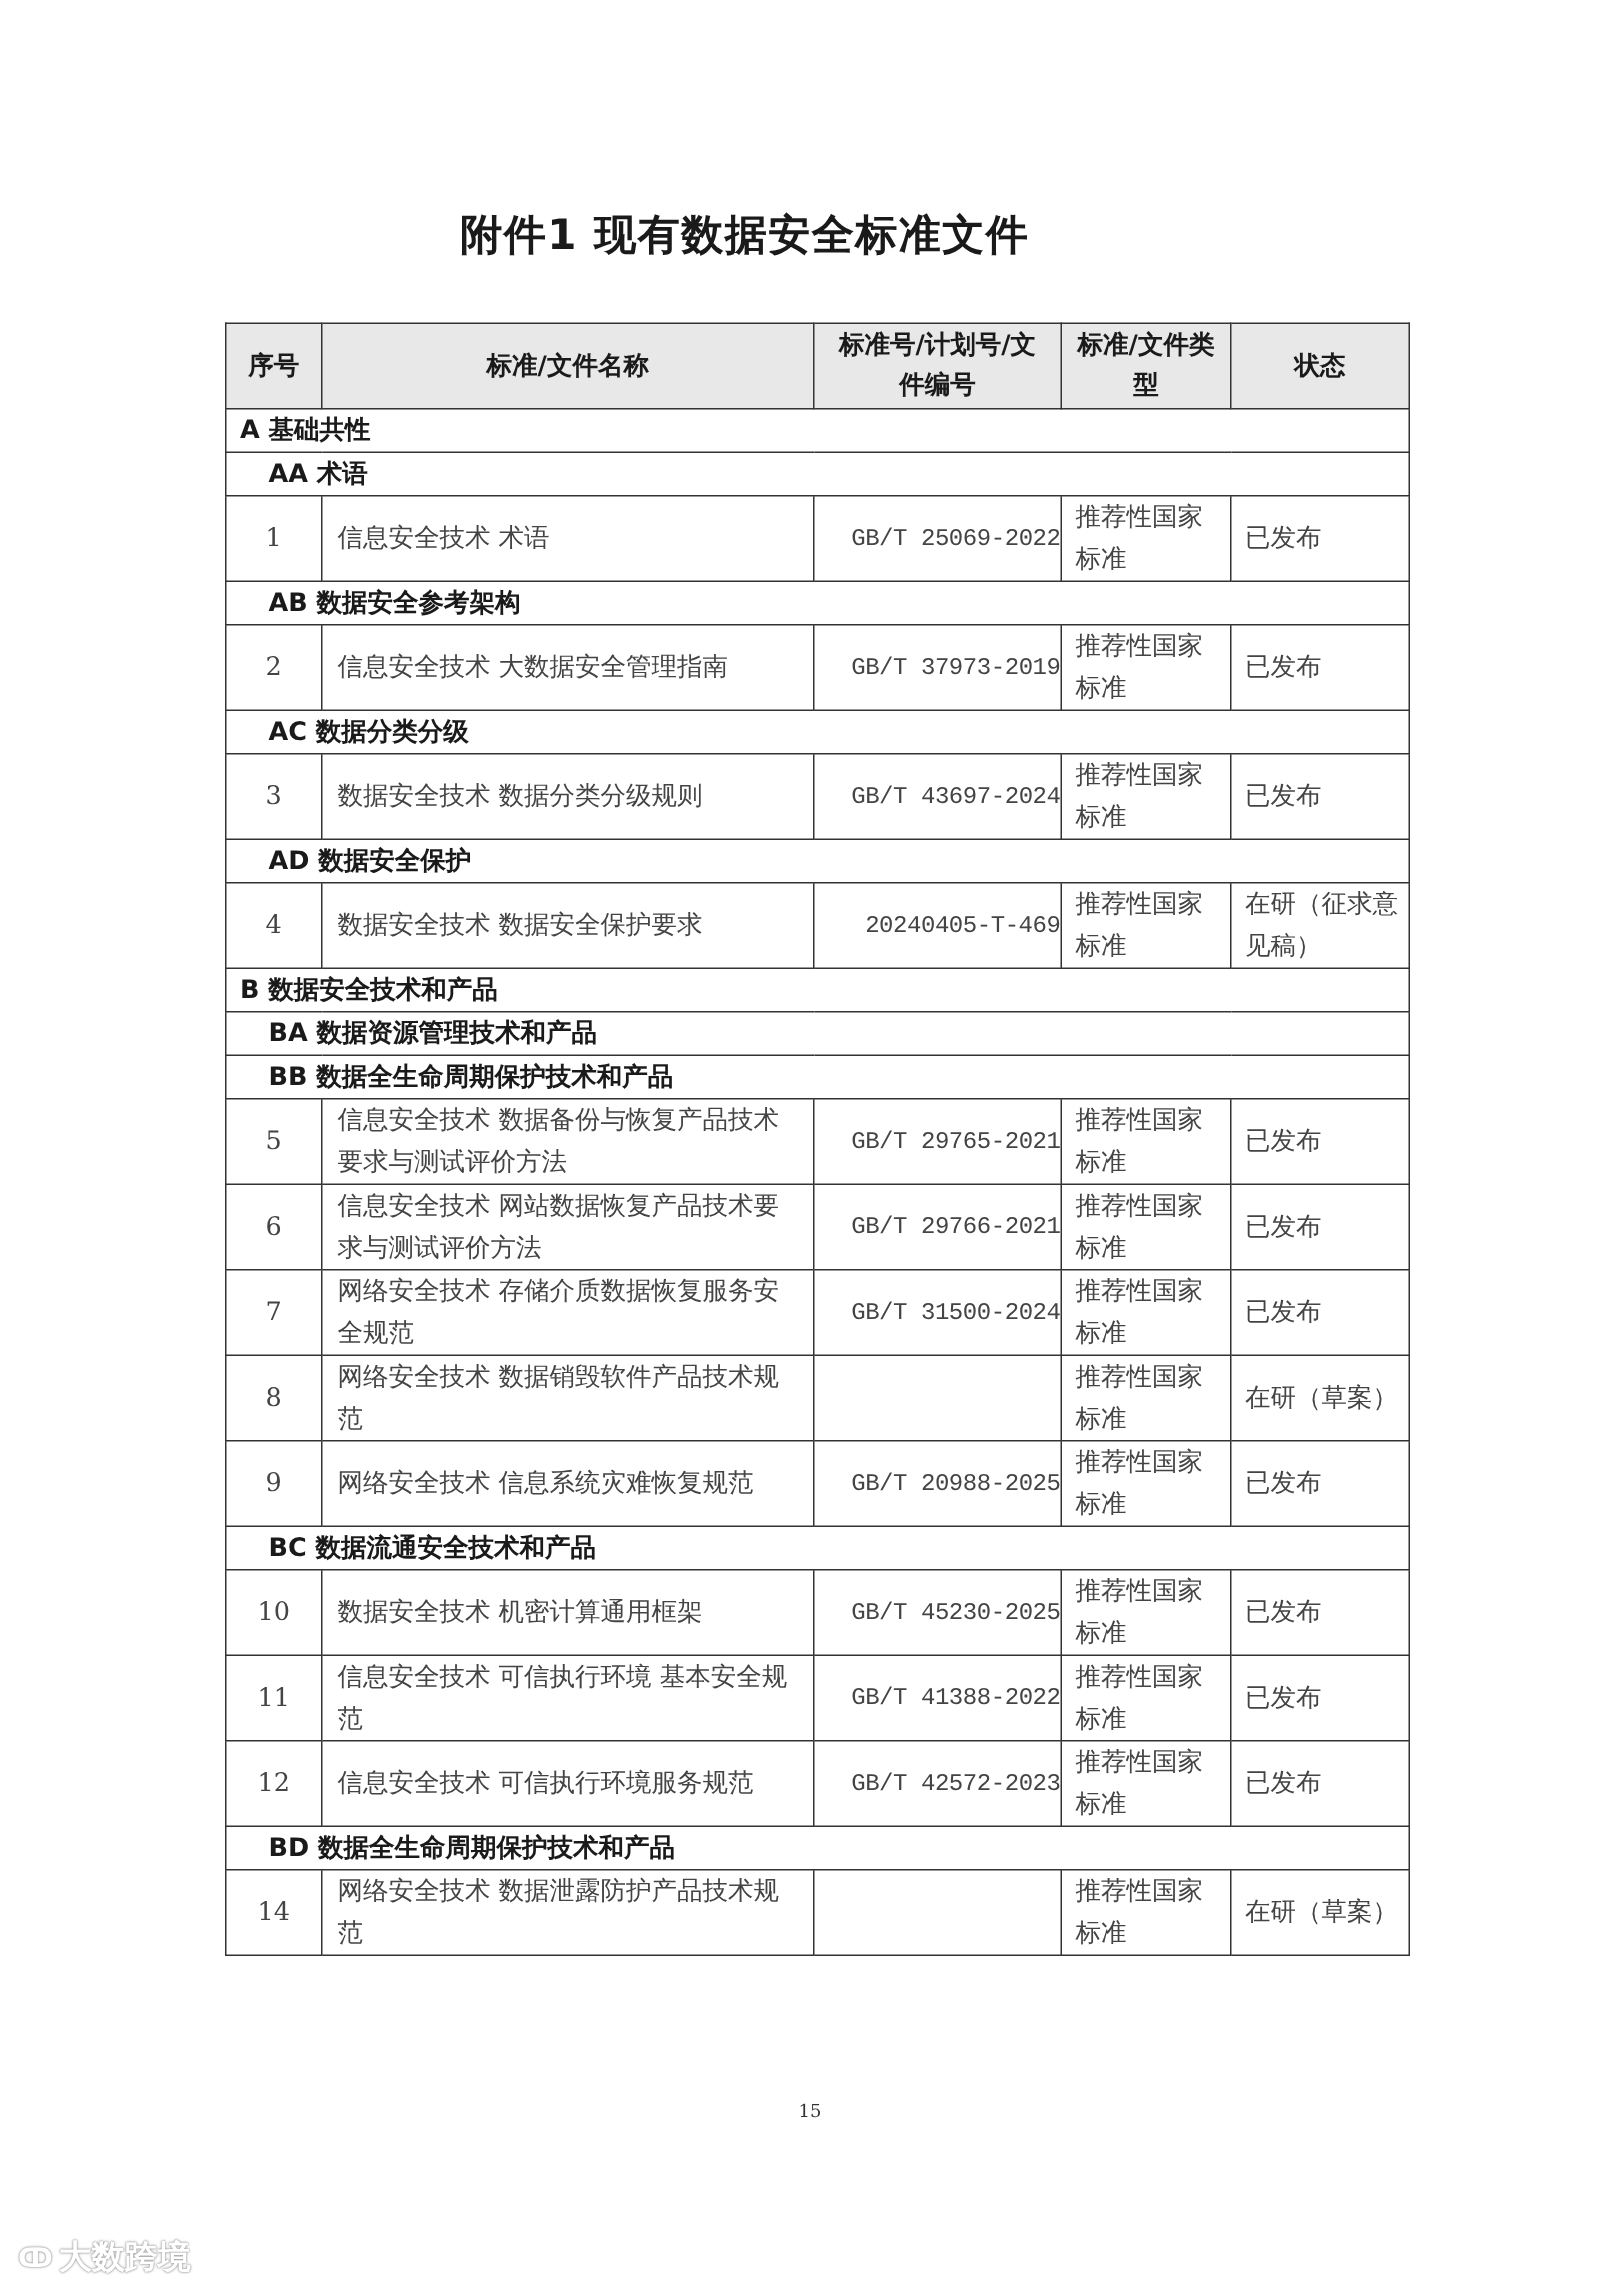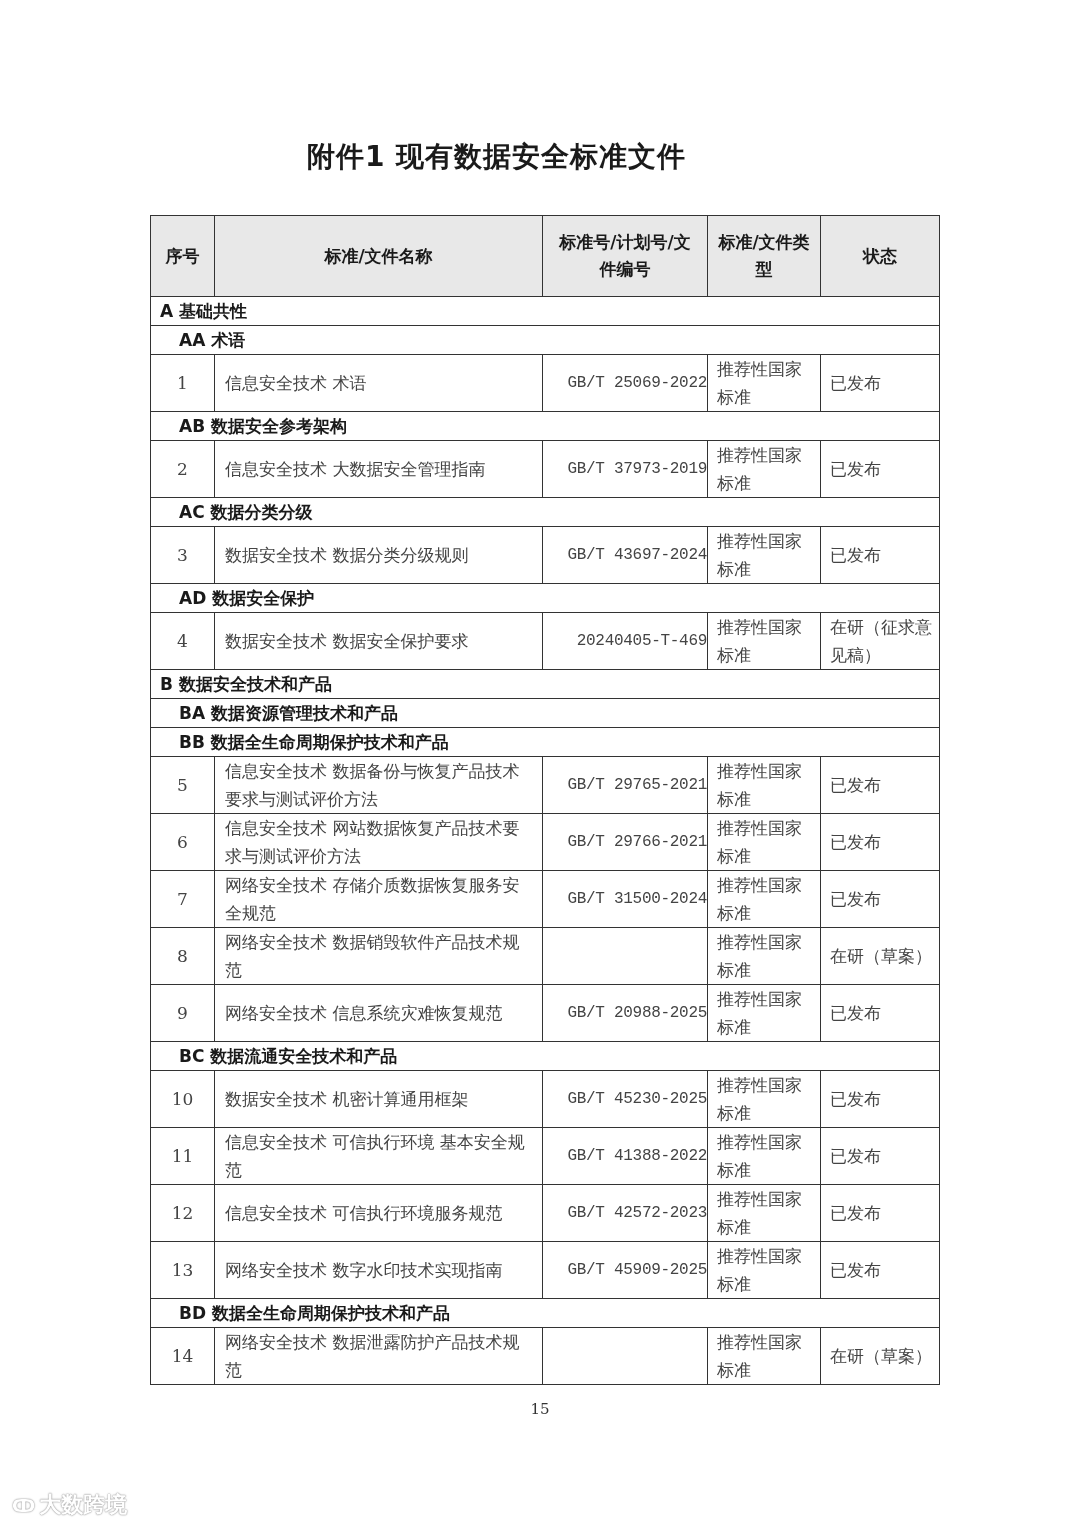"标准/文件类型" th { padding: 12px 10px -> 0 10px }
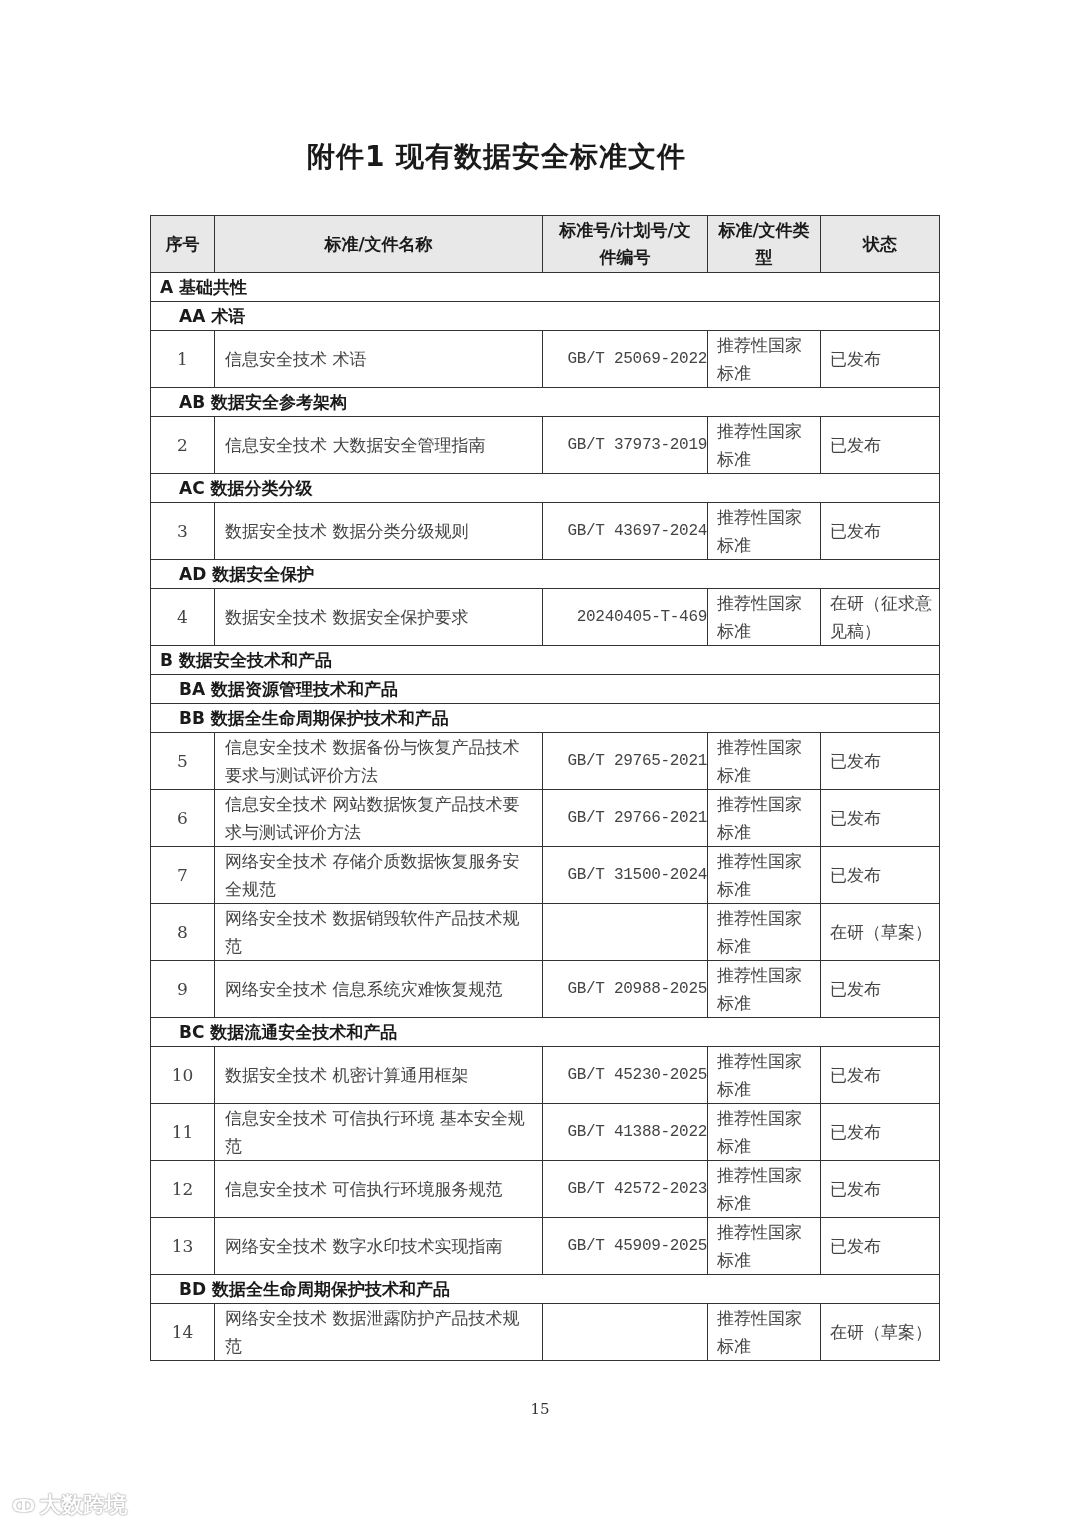"13" tr.row { html: <tr> <td>13</td> <td>网络安全技术 数字水印技术实现指南</td> <td>GB/T 45909-2025</td> <td>推荐性国家标准</td> <td>已发布</td> </tr> -> none }
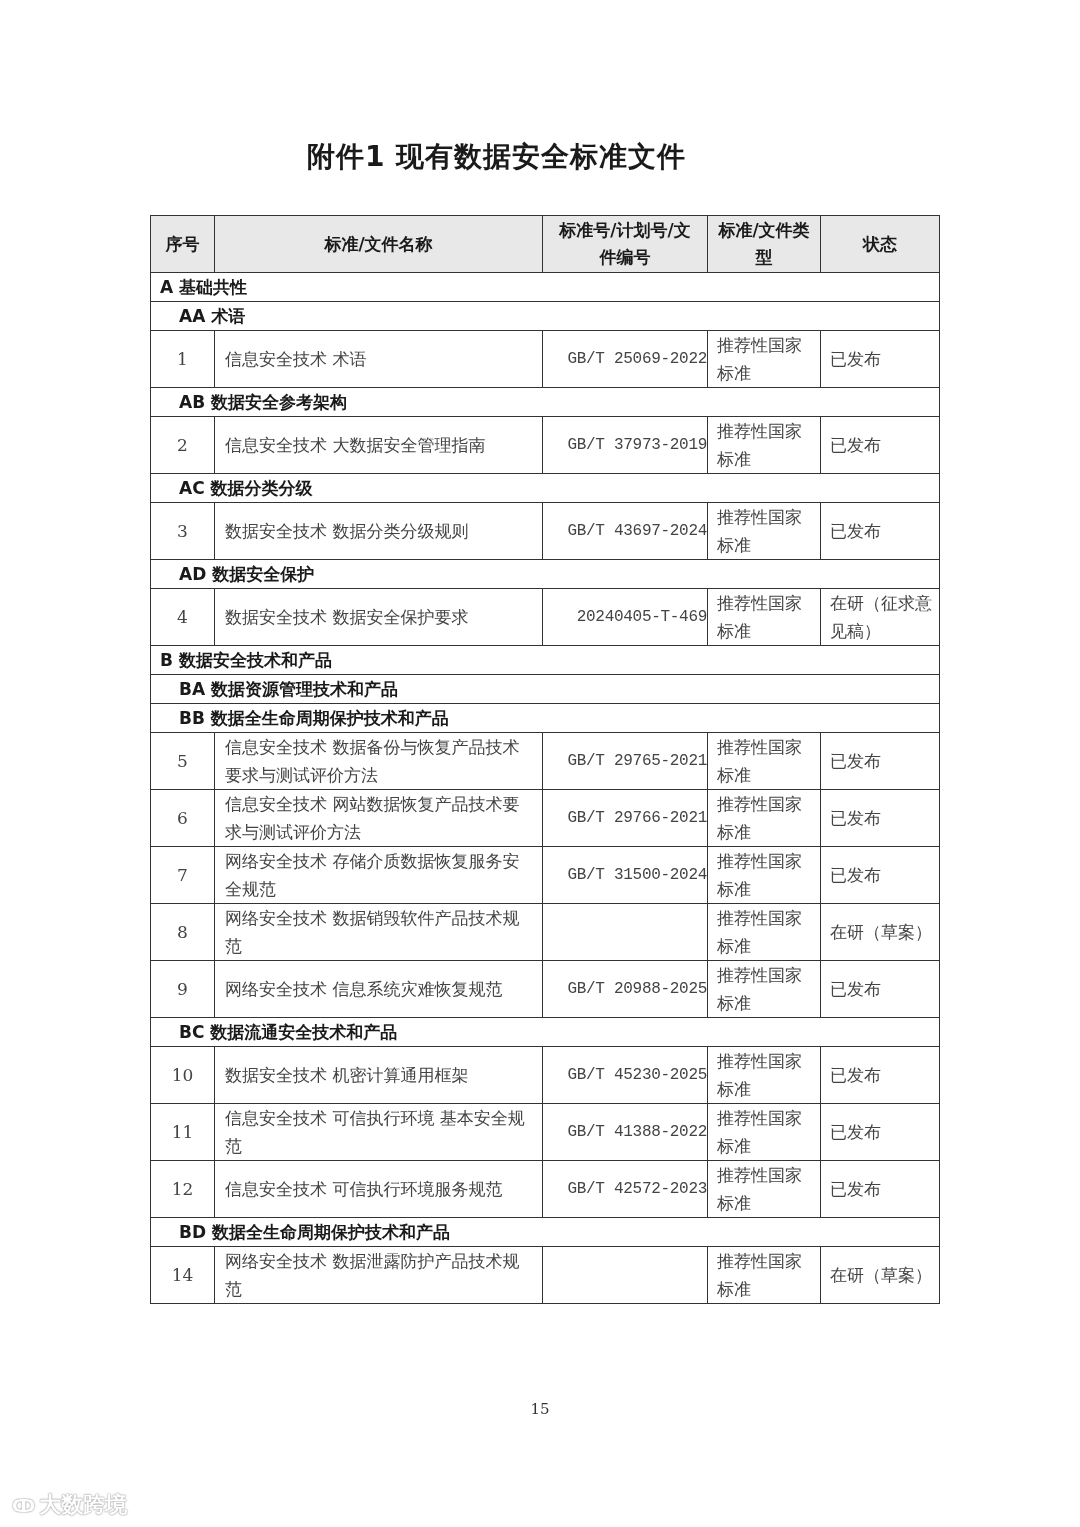"15" .pagenum { font-size: 15px -> 12px }
